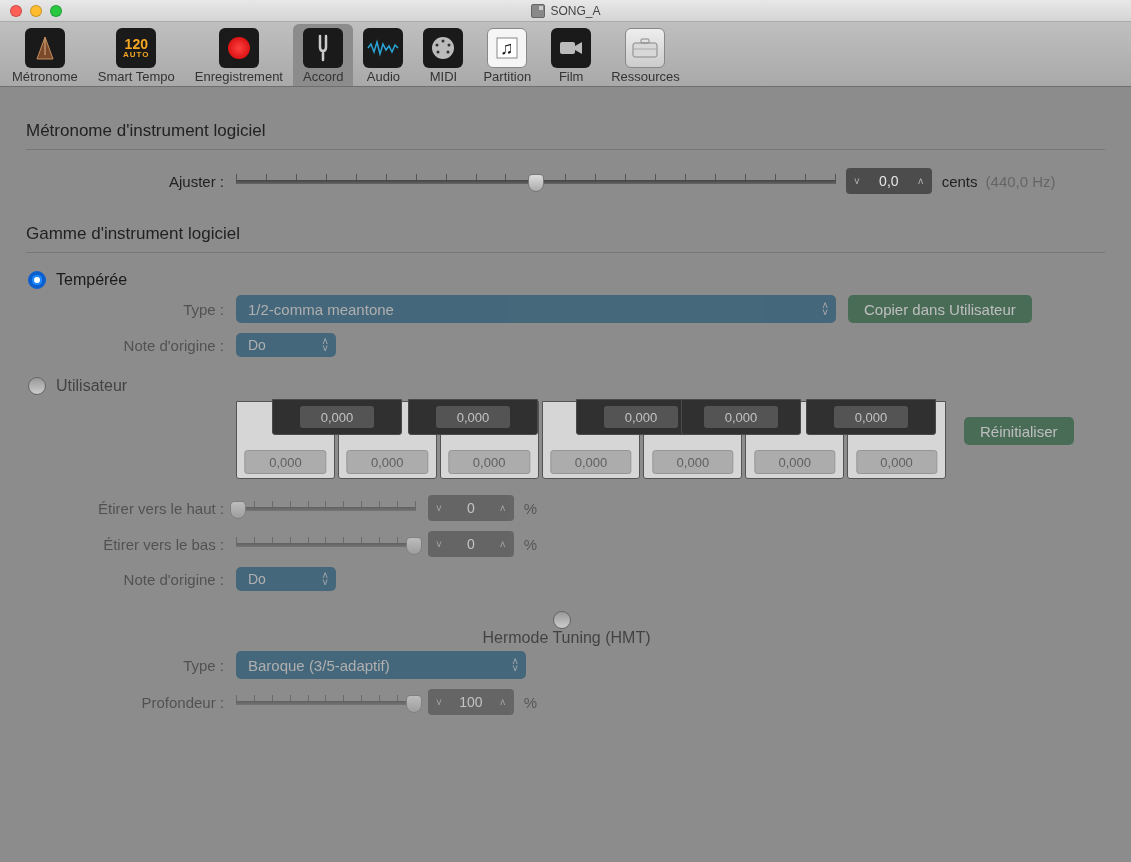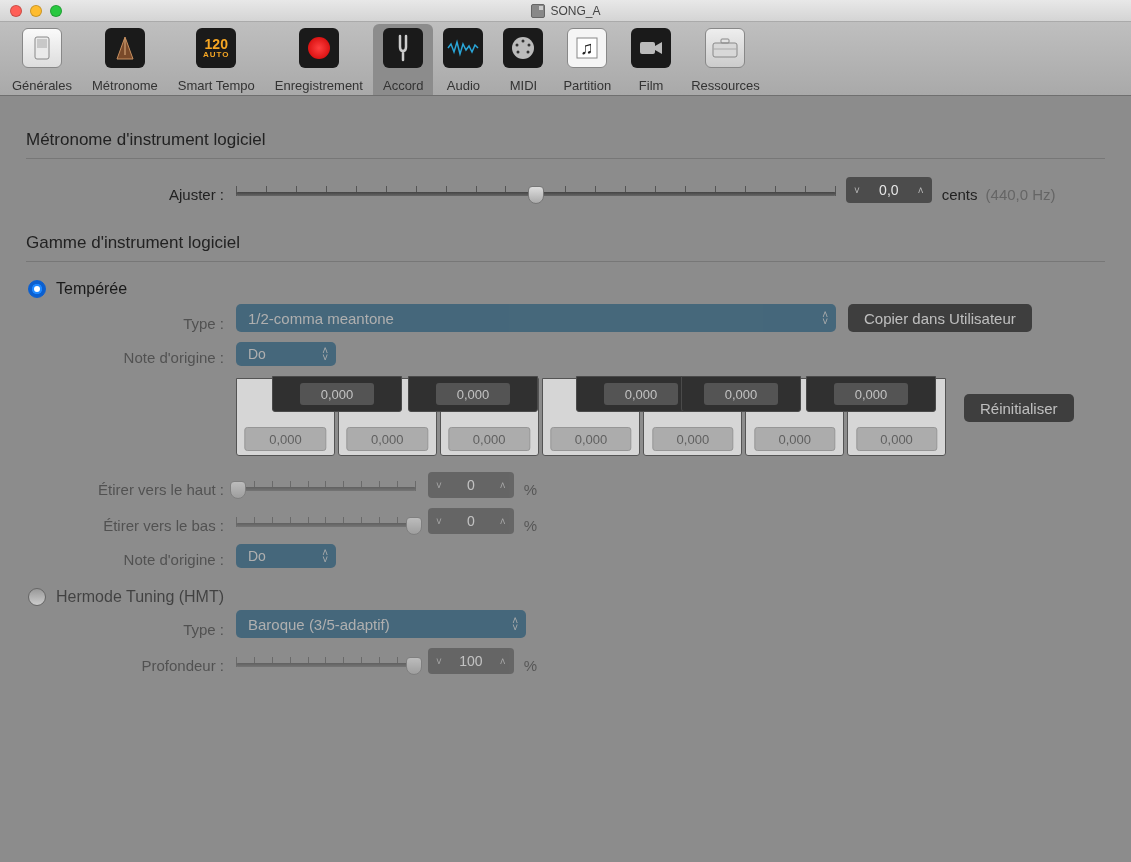"120" .tool-icon { margin-bottom: 10px -> 1px }
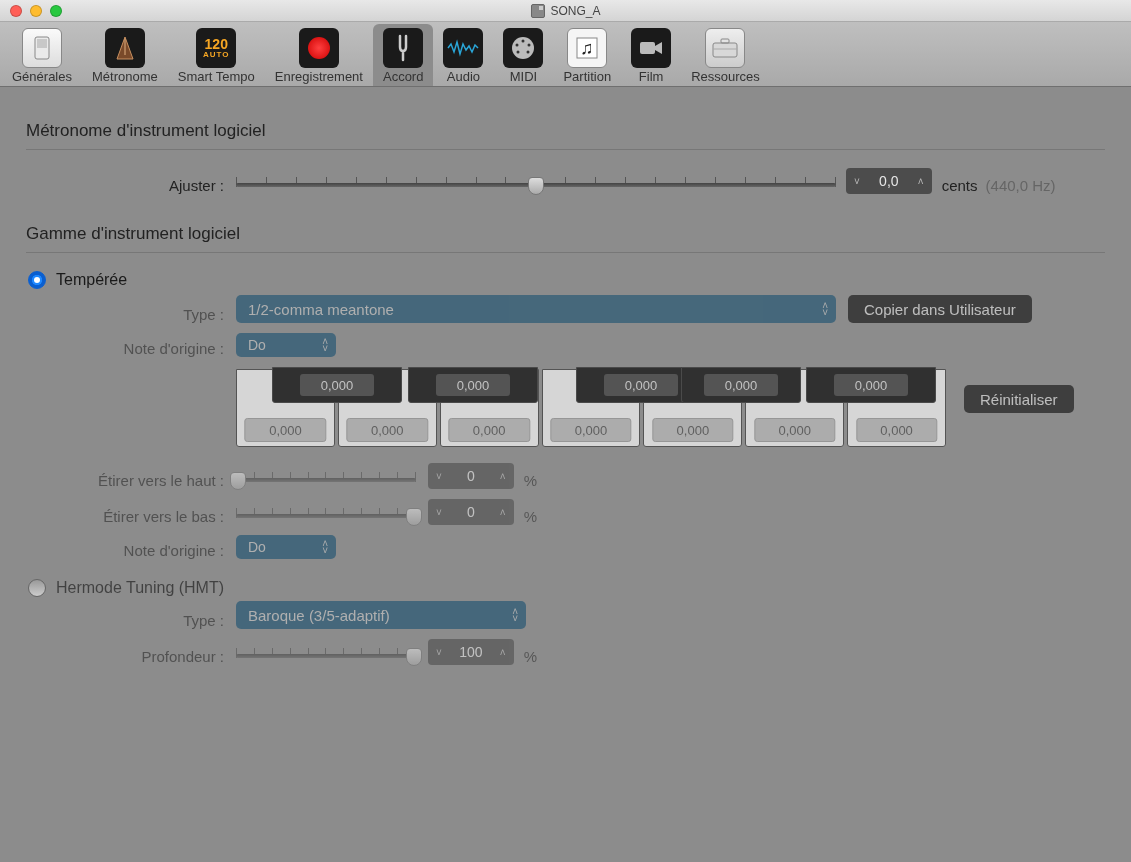"Générales" div.tool-item { html: <div> <div> <svg> <rect></rect> <rect></rect> </svg> </div> <span>Générales</span> </div> -> none }
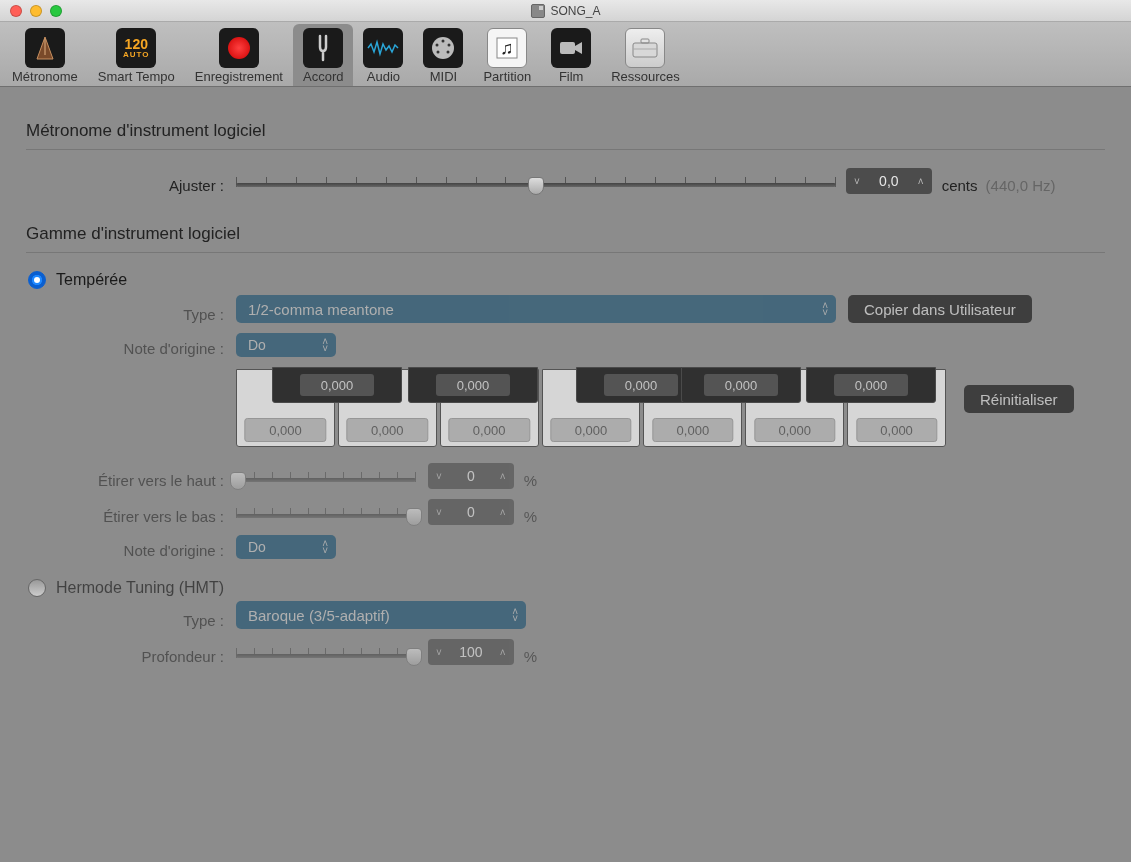"Ajuster :" .row { align-items: flex-end -> center }
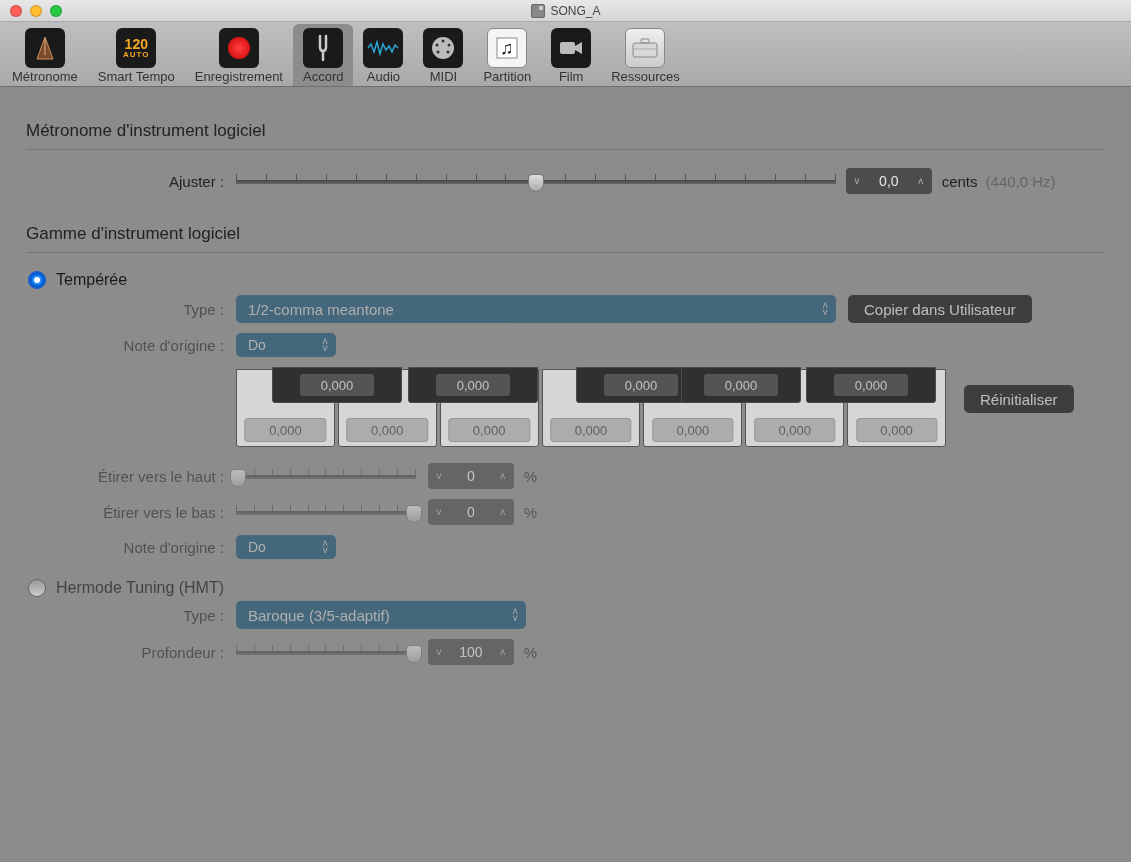"Copier dans Utilisateur" .btn { background: #000000 -> #14532d }
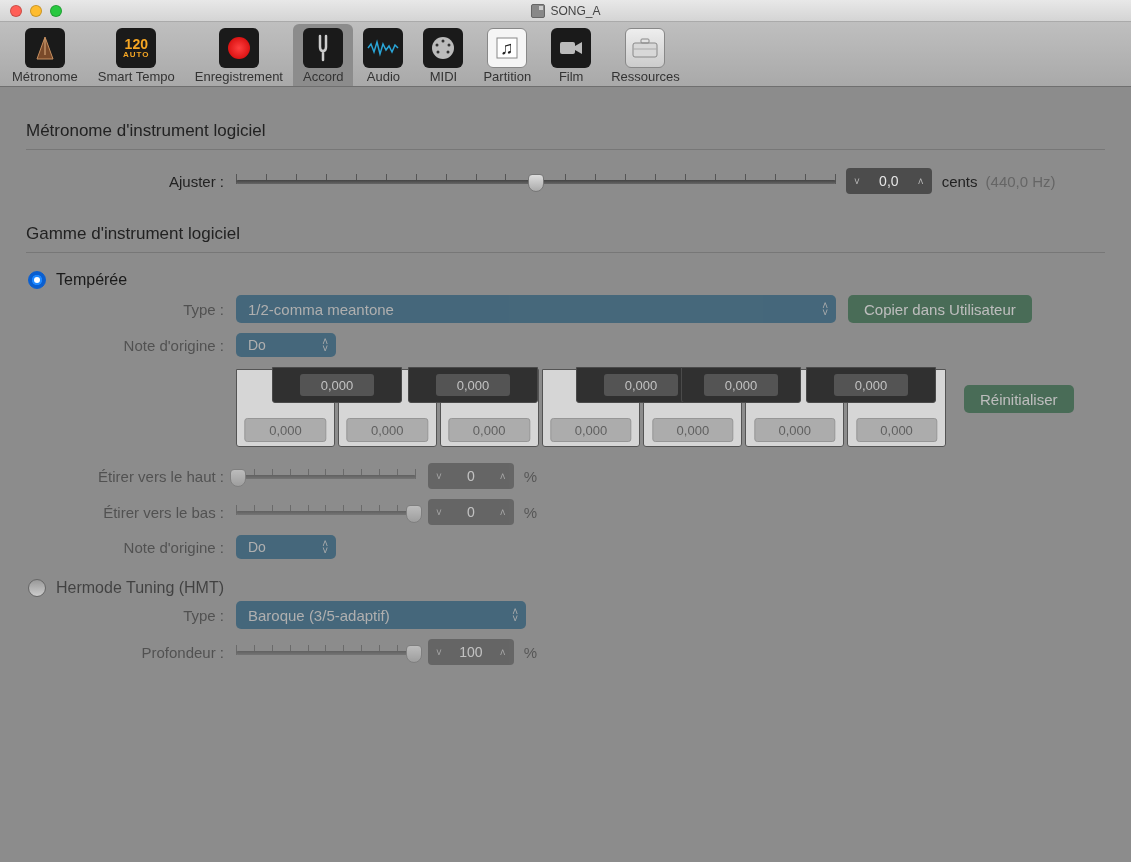"Utilisateur" div.radio-row { html: none -> <div> <span></span> <span>Utilisateur</span> </div> }
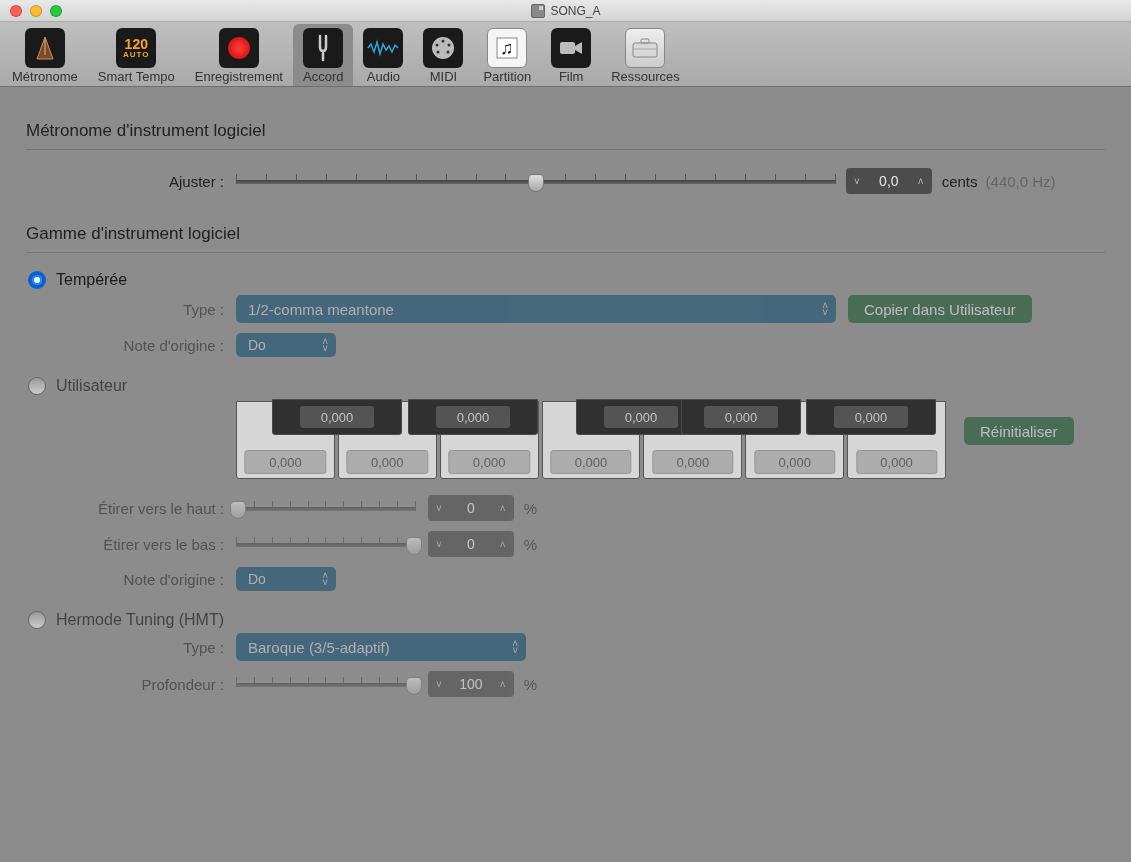"Hermode Tuning (HMT)" div.radio-row { flex-direction: none -> column }
